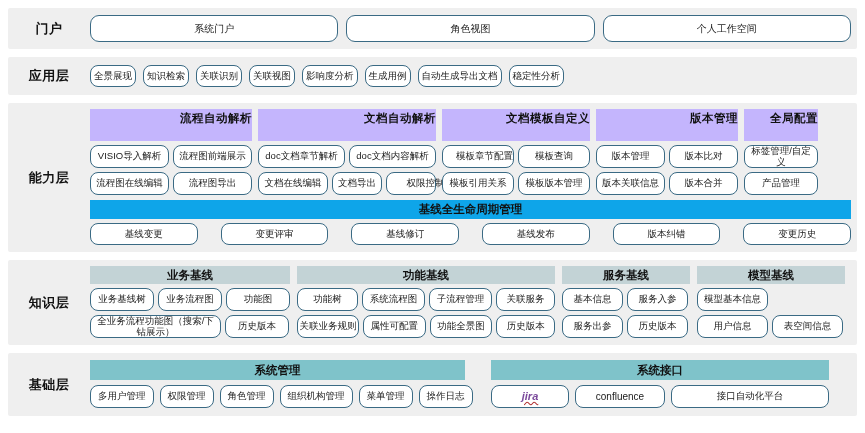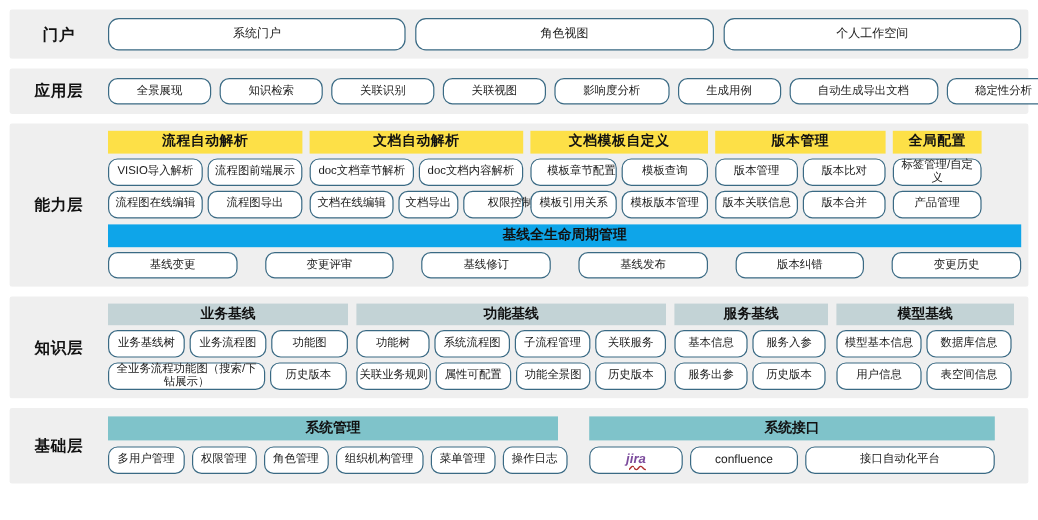"全景展现" .app-pill { padding: 0 23px -> 0 3px }
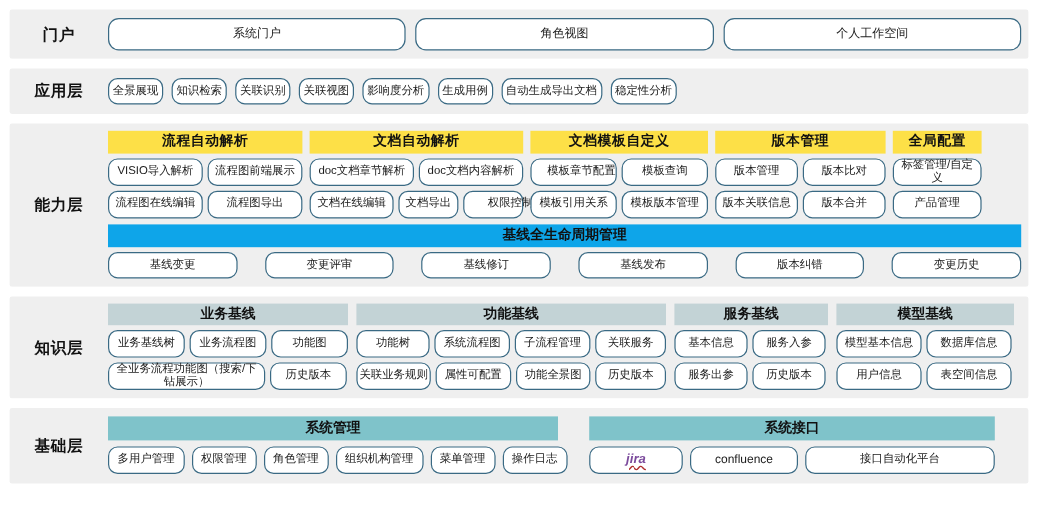"流程自动解析" .grp-head { background: #fde047 -> #c4b5fd; height: 19px -> 32px; text-align: center -> right }
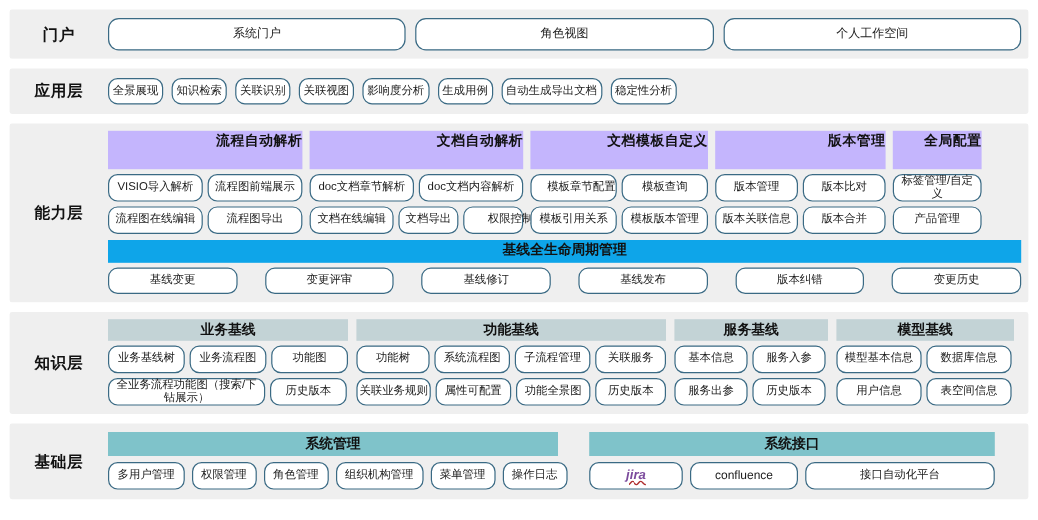"数据库信息" div.pill { html: <div>数据库信息</div> -> none }
